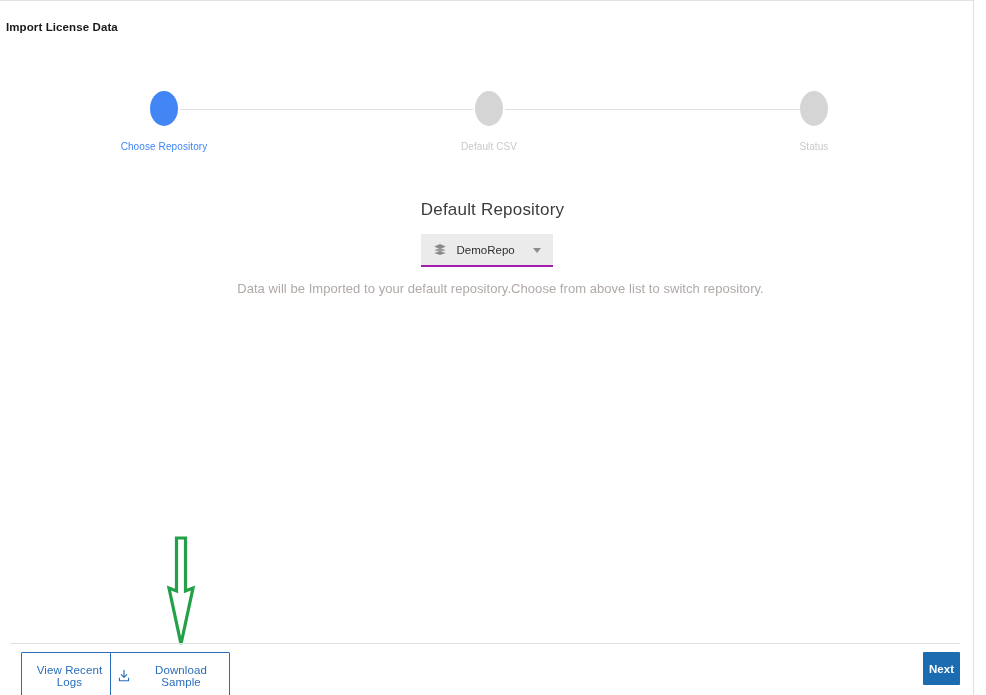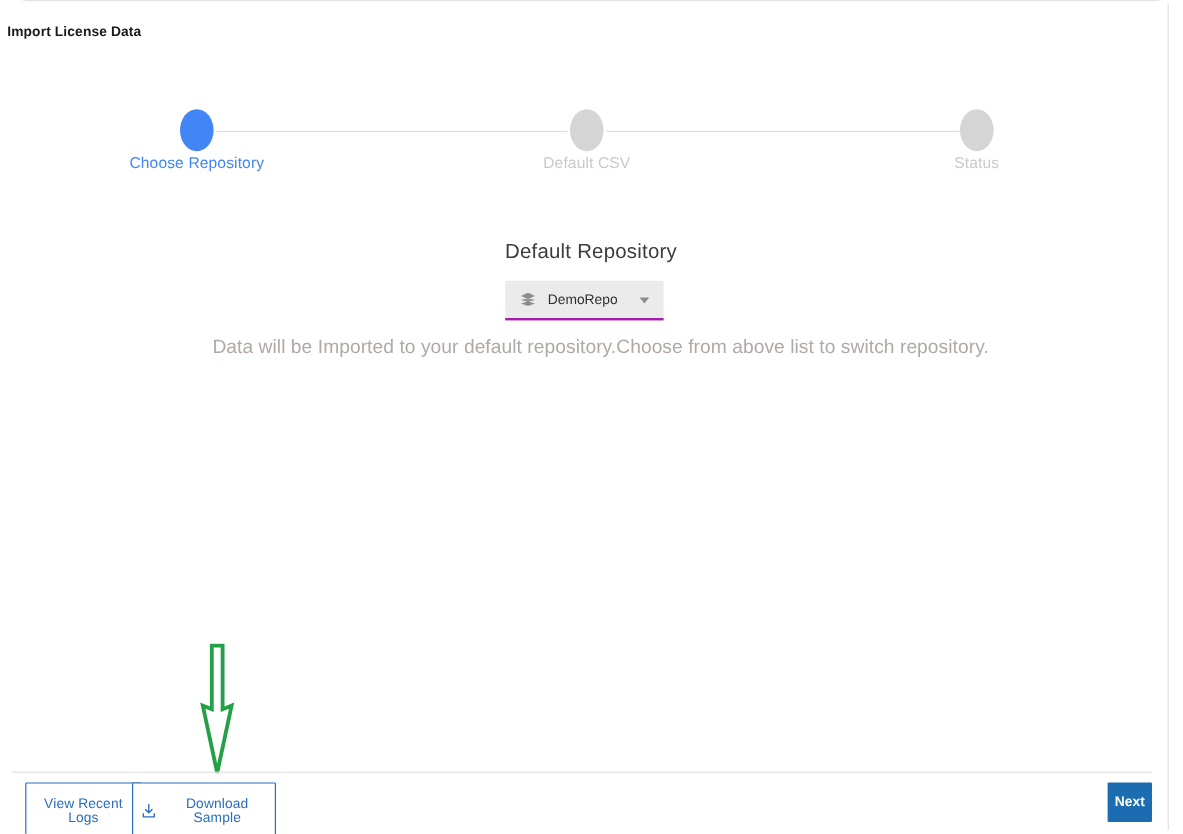"Import License Data" #page { border-radius: 24px -> none }
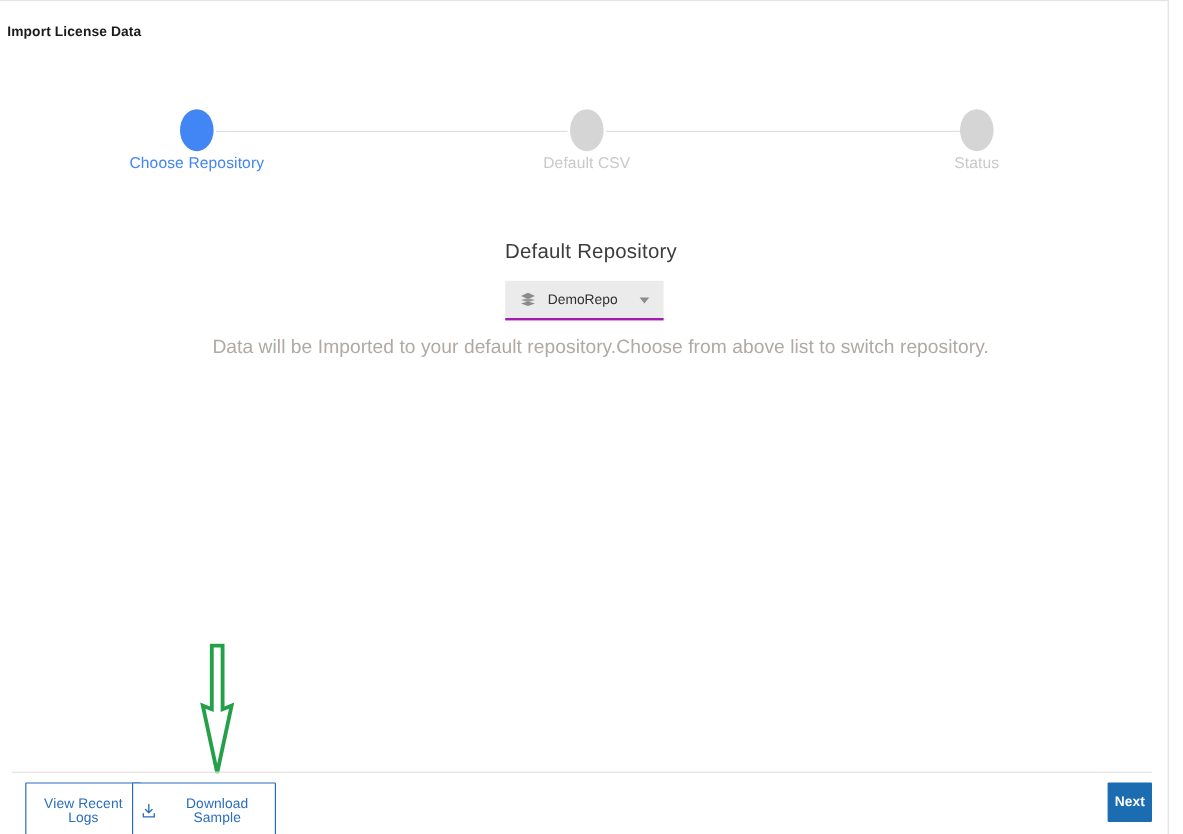"Choose Repository" .step-label { font-size: 13px -> 10px; margin-top: 2px -> 15px }
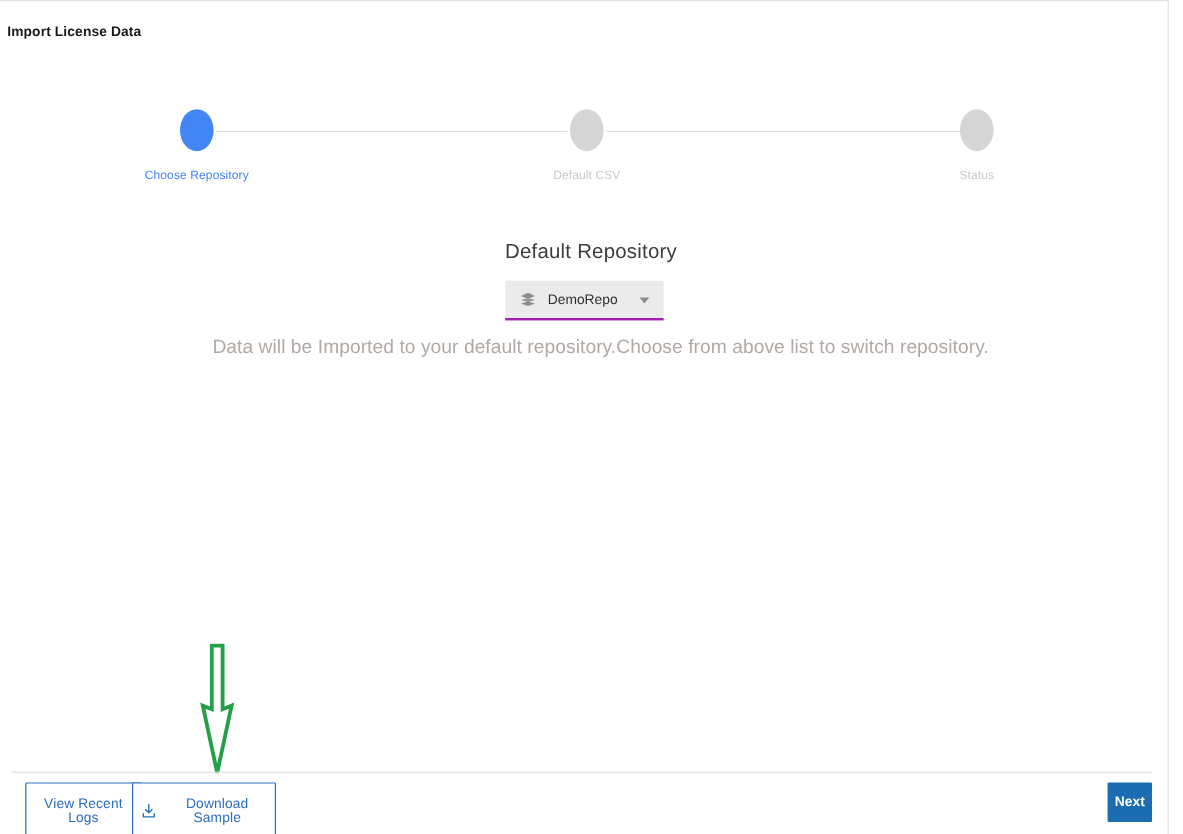"Data will be Imported to" .repo-help { font-size: 16px -> 13px }
